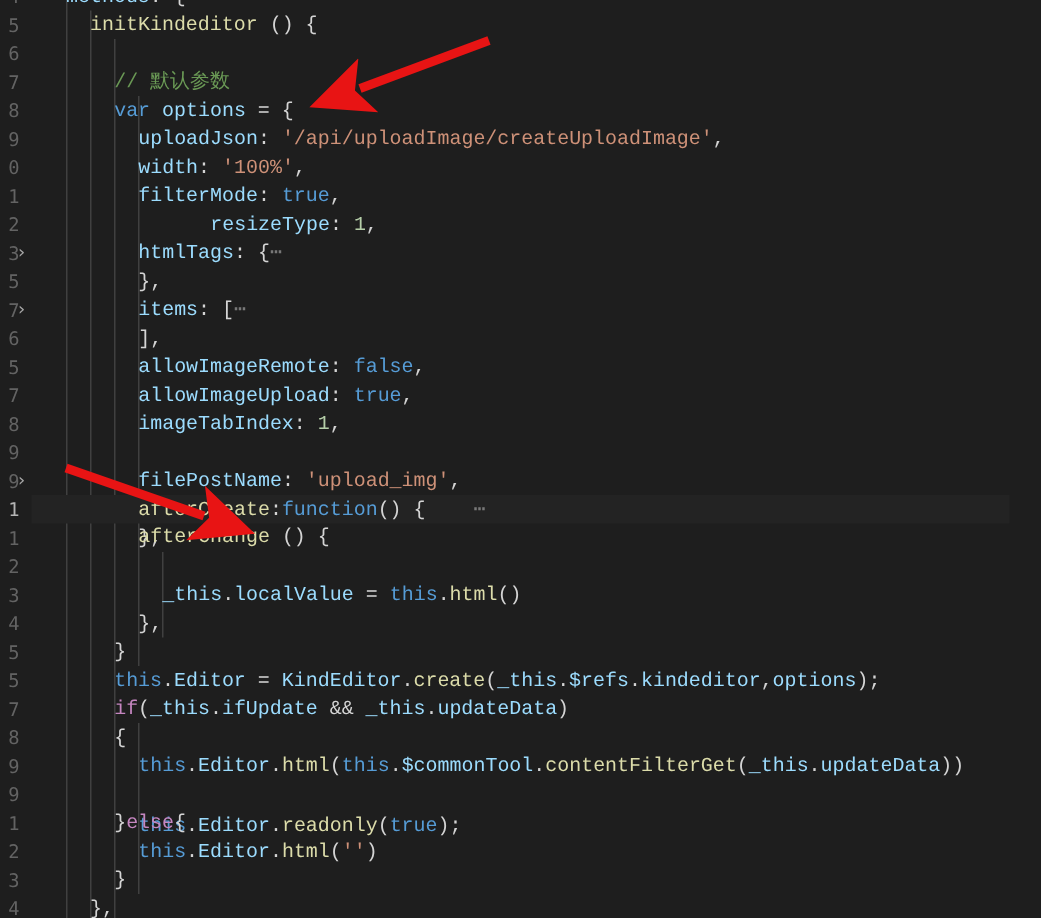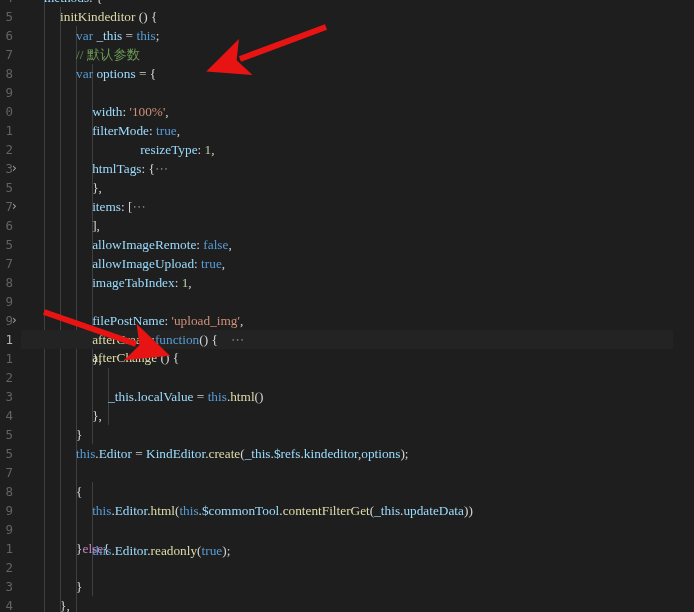"initKindeditor () {" .line { font-family: Liberation Serif, serif -> Liberation Mono, monospace }
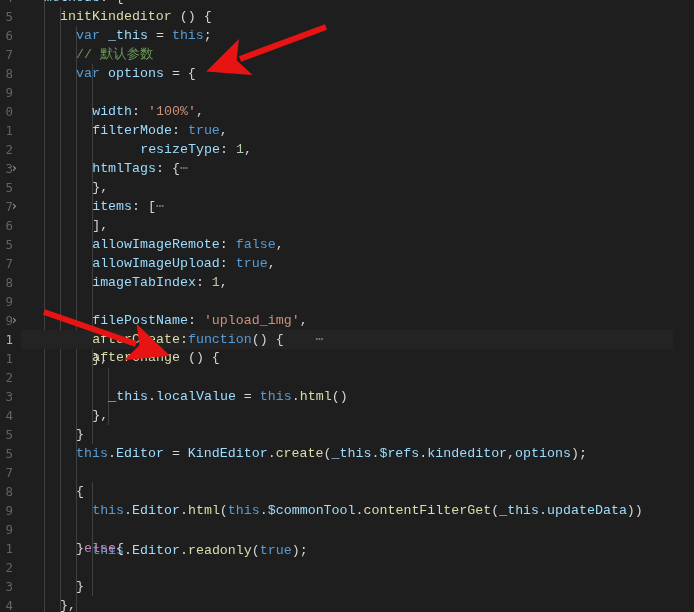"var _this = this;" div.line { html: <div><span>var</span><span> </span><span>_this</span><span> = </span><span>this</span><span>;</span></div> -> none }
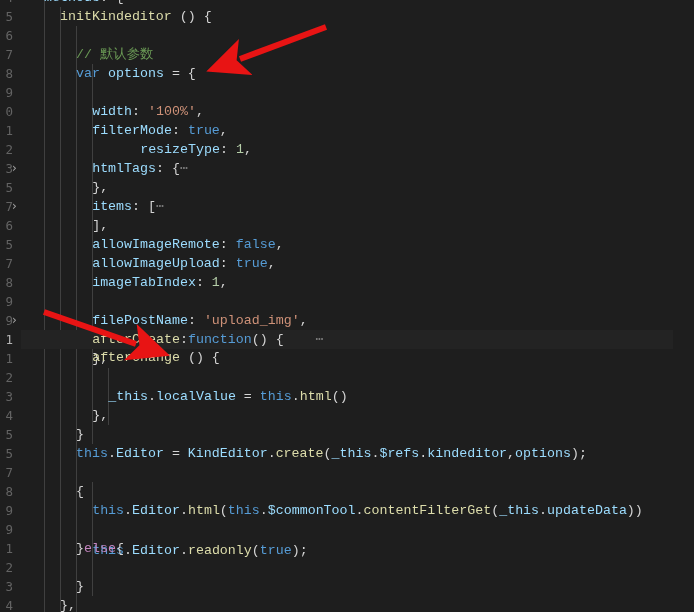"uploadJson:" div.line { html: none -> <div><span>uploadJson</span><span>: </span><span>'/api/uploadImage/createUploadImage'</span><span>,</span></div> }
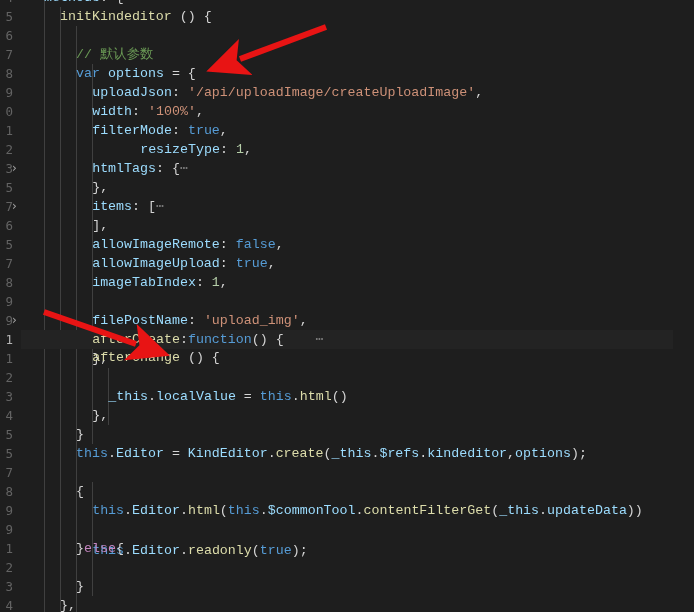"if(_this.ifUpdate && _this.updateData)" div.line { html: none -> <div><span>if</span><span>(</span><span>_this</span><span>.</span><span>ifUpdate</span><span> &amp;&amp; </span><span>_this</span><span>.</span><span>updateData</span><span>)</span></div> }
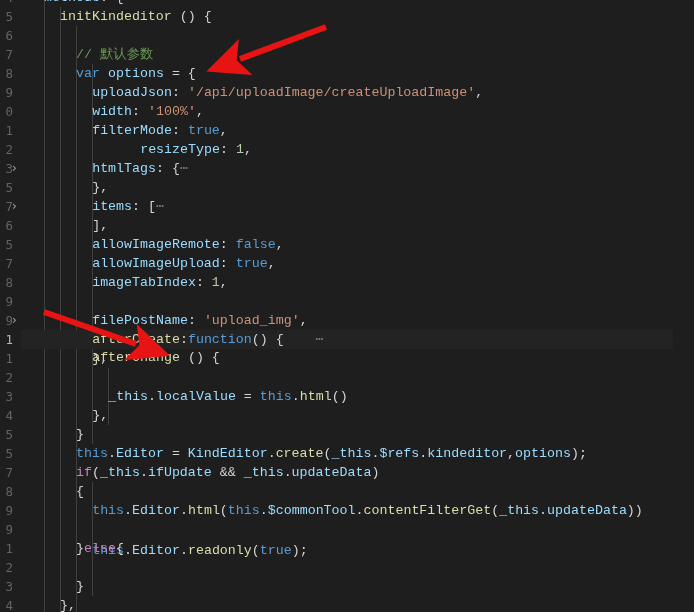"this.Editor.html('')" div.line { html: none -> <div><span>this</span><span>.</span><span>Editor</span><span>.</span><span>html</span><span>(</span><span>''</span><span>)</span></div> }
